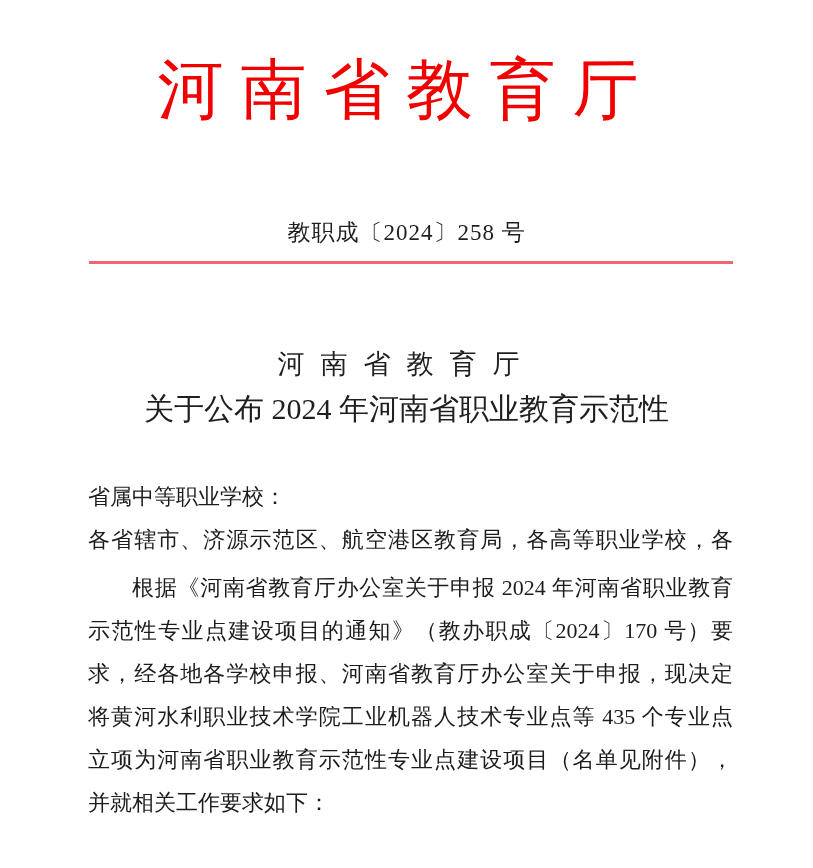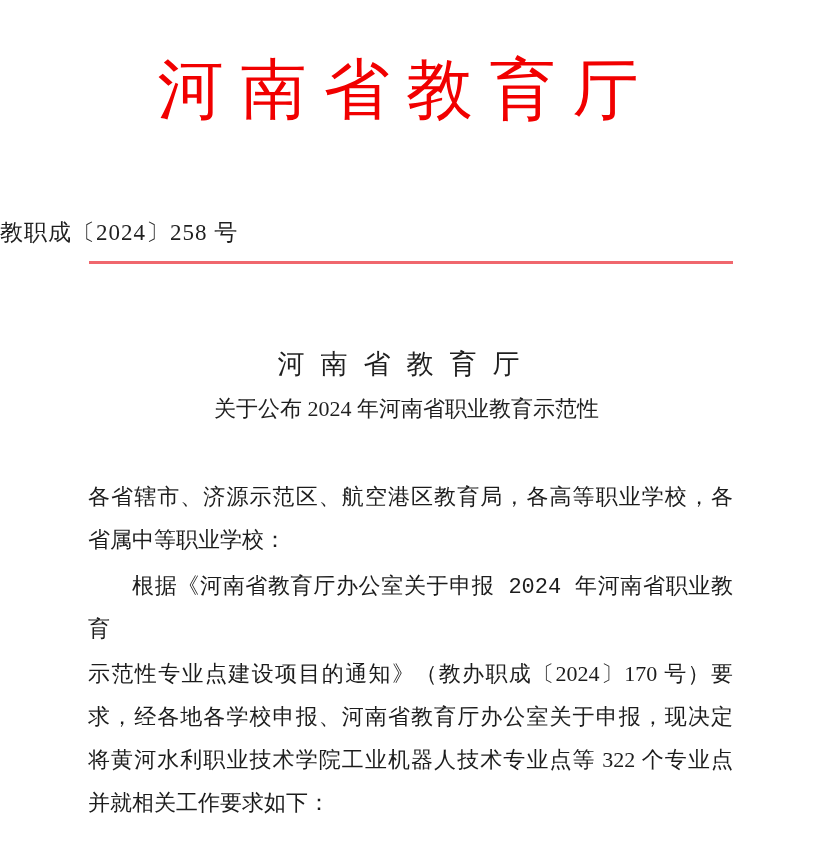"教职成〔2024〕258 号" .doc-number { text-align: none -> center }
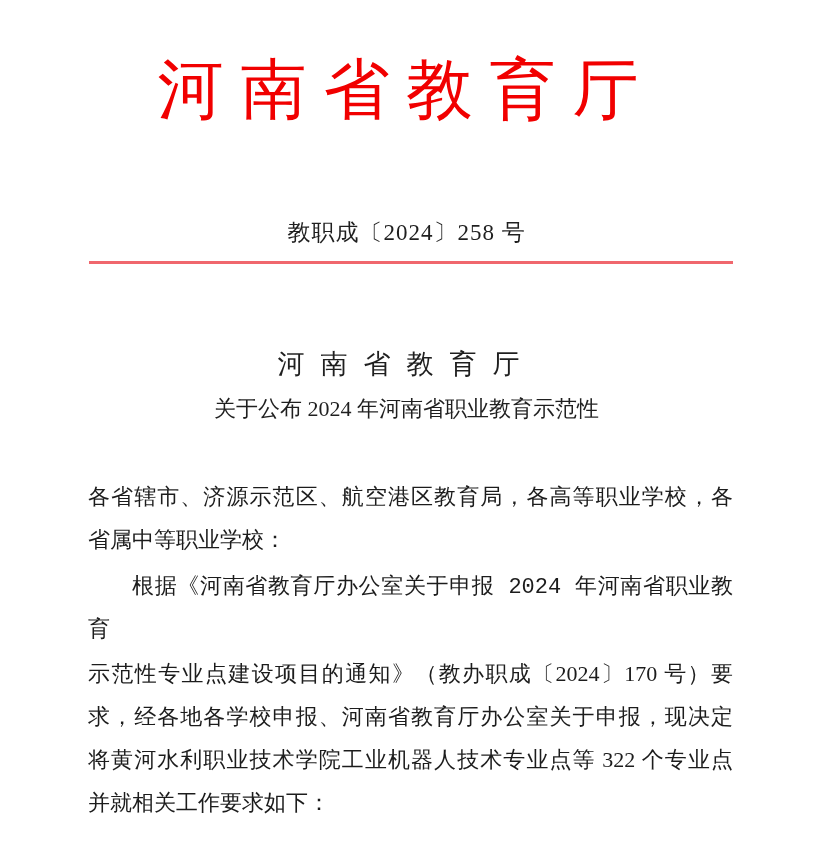"关于公布 2024 年河南省职业教育示范性" .title-line2, .title-line3 { font-size: 22px -> 30px }
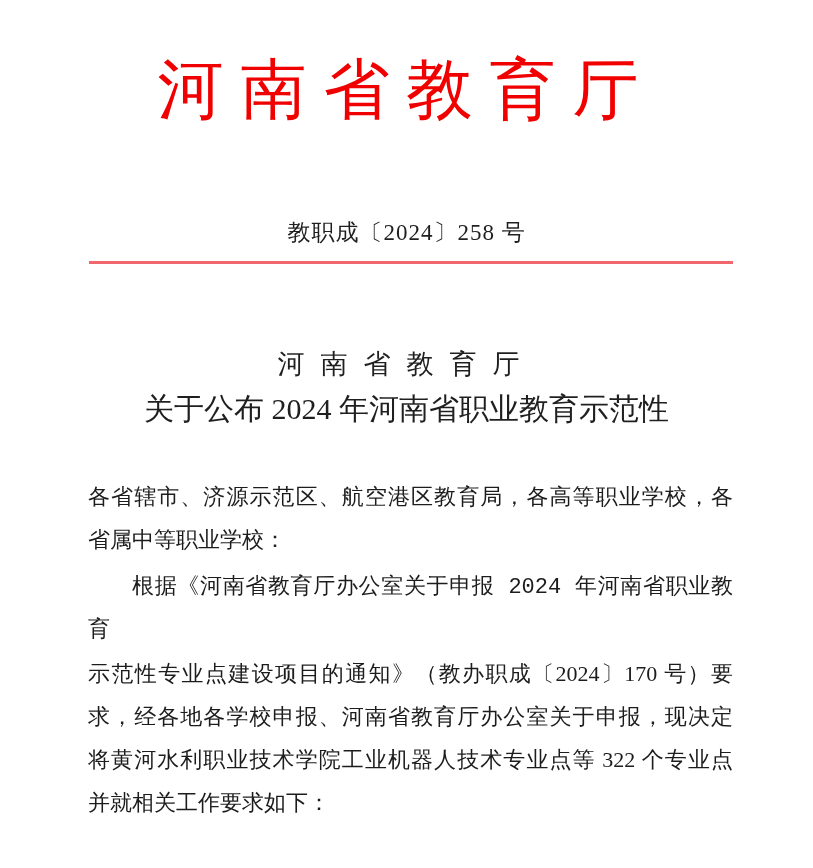"各省辖市、济源示范区、航空港区教育局，各高等职业学校，各" div.body-line { order: before "省属中等职业学校：" -> after "省属中等职业学校：" }
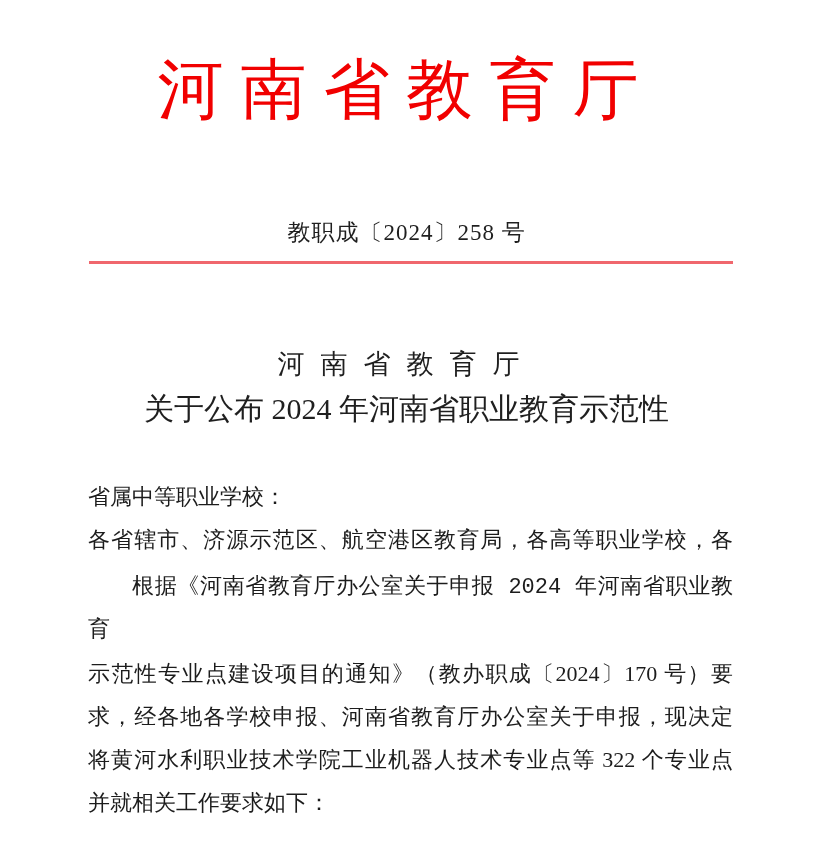"根据《河南省教育厅办公室关于申报 2024 年河南省职业教育" .body-line.indent { font-family: Liberation Mono, monospace -> none }
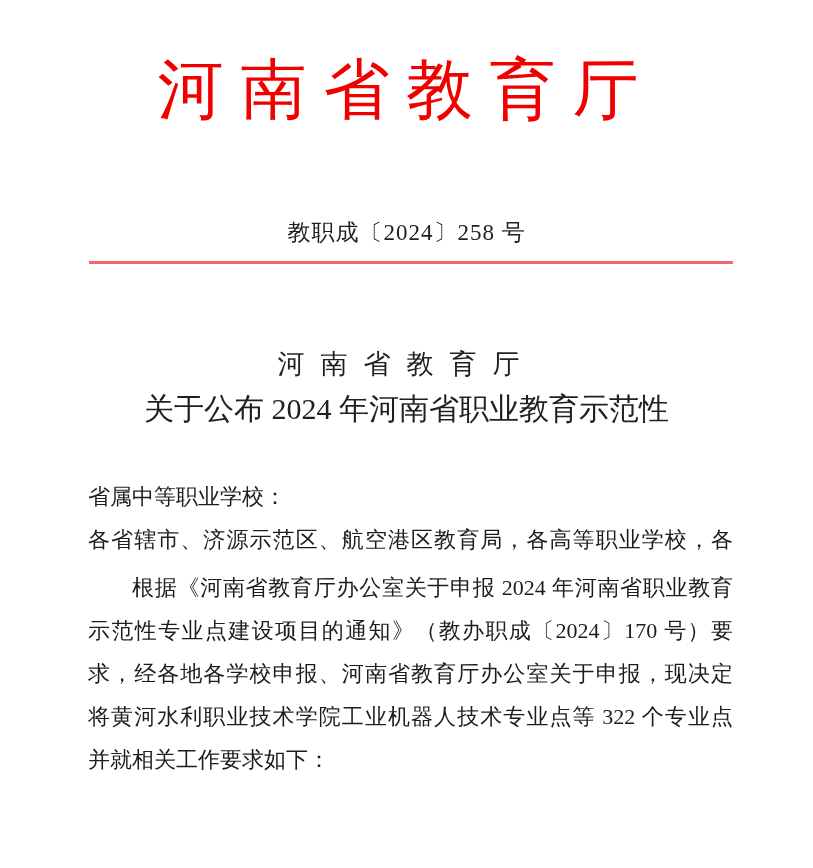"将黄河水利职业技术学院工业机器人技术专业点等 322 个专业点" div.body-line { text: 322 -> 435 }
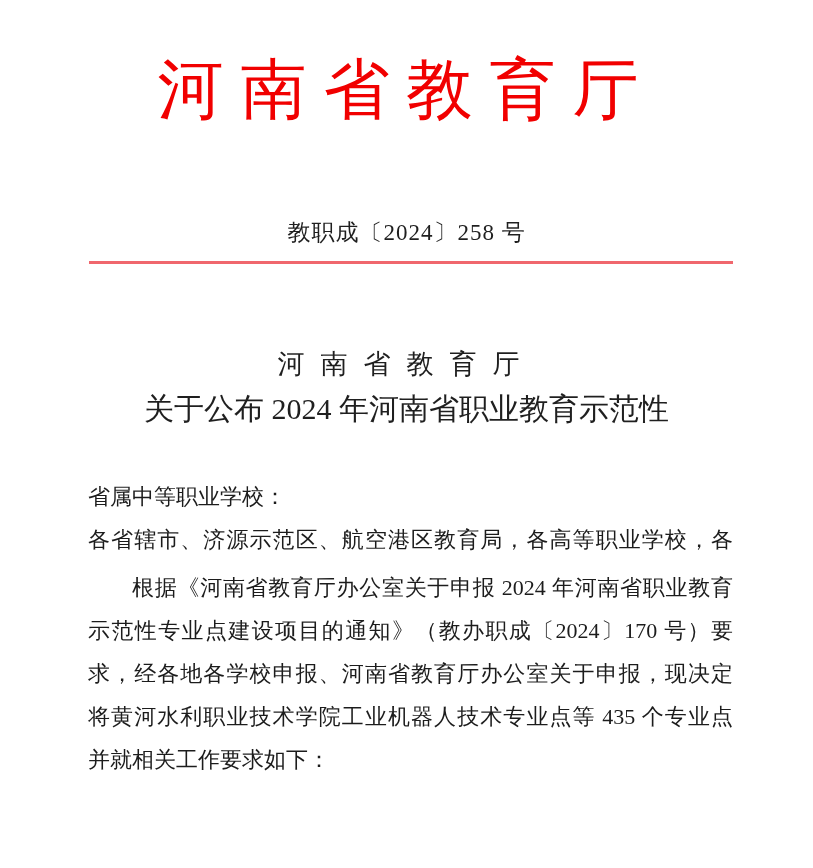"立项为河南省职业教育示范性专业点建设项目（名单见附件），" div.body-line { html: none -> <div>立项为河南省职业教育示范性专业点建设项目（名单见附件），</div> }
